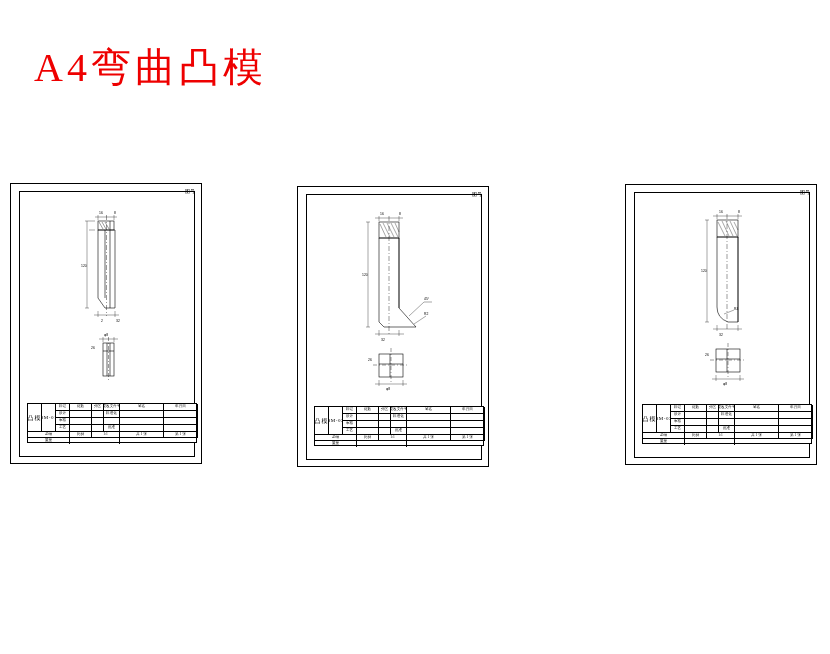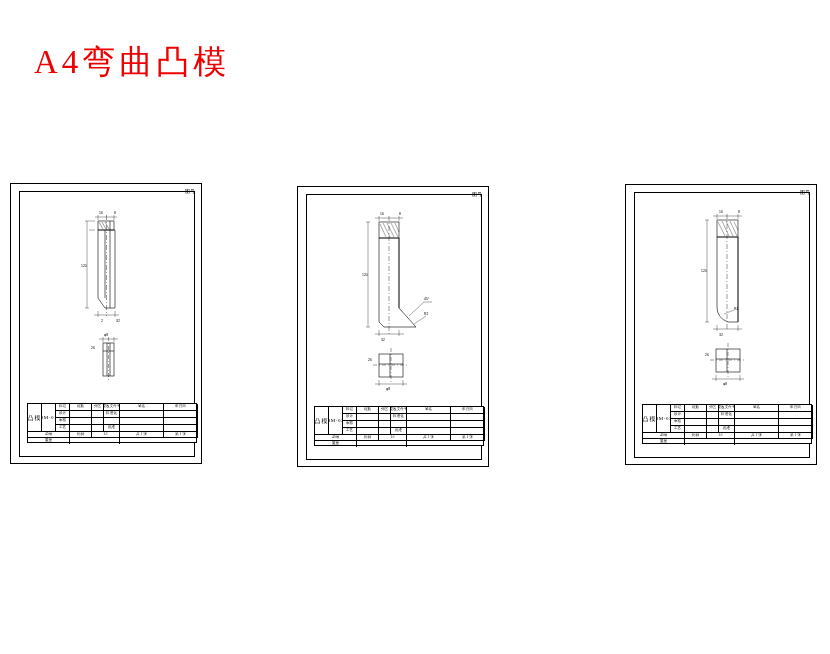"A4弯曲凸模" #page-title { font-size: 33px -> 40px }
